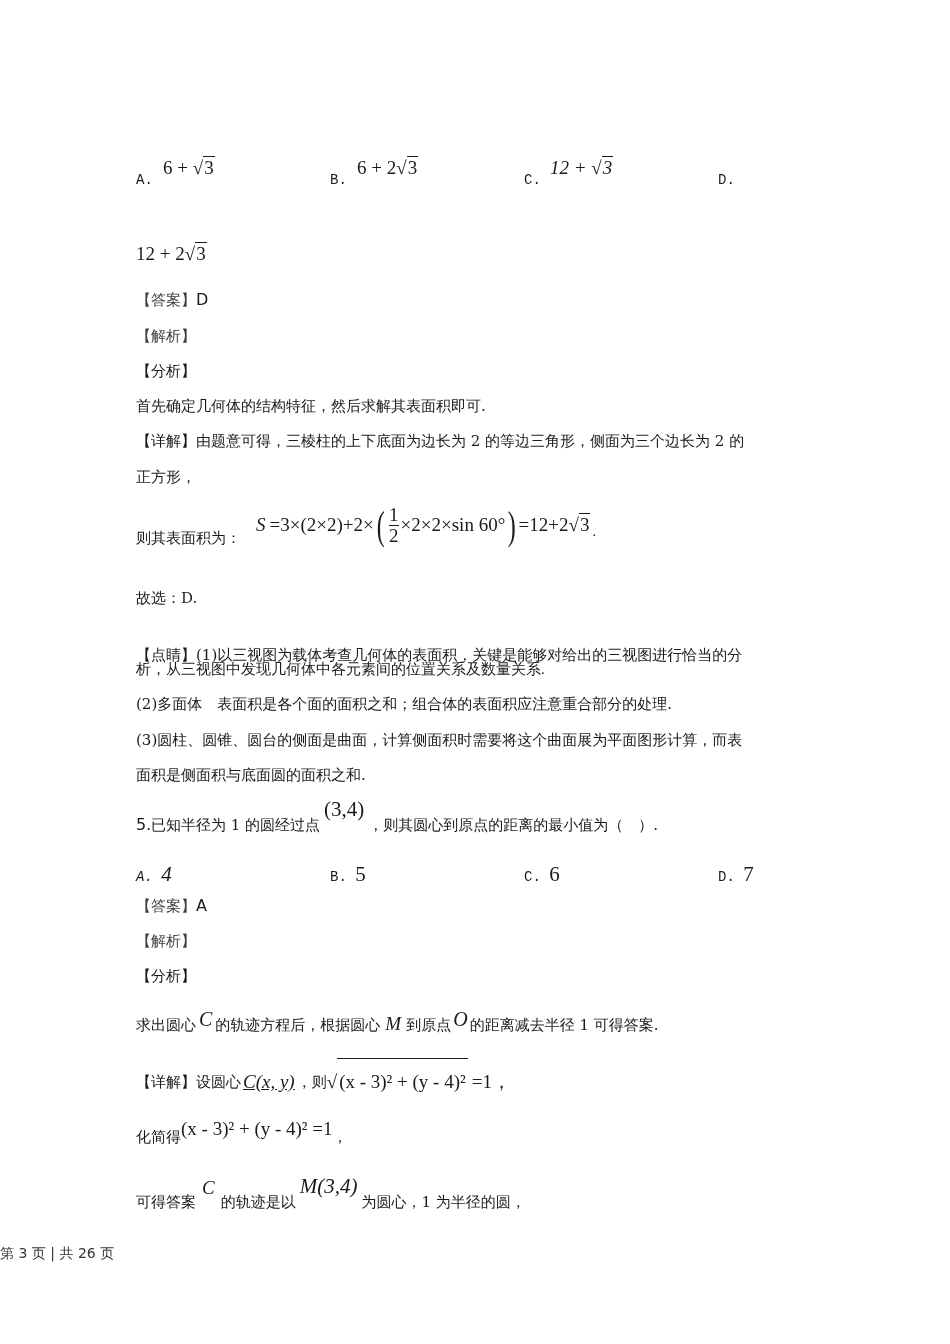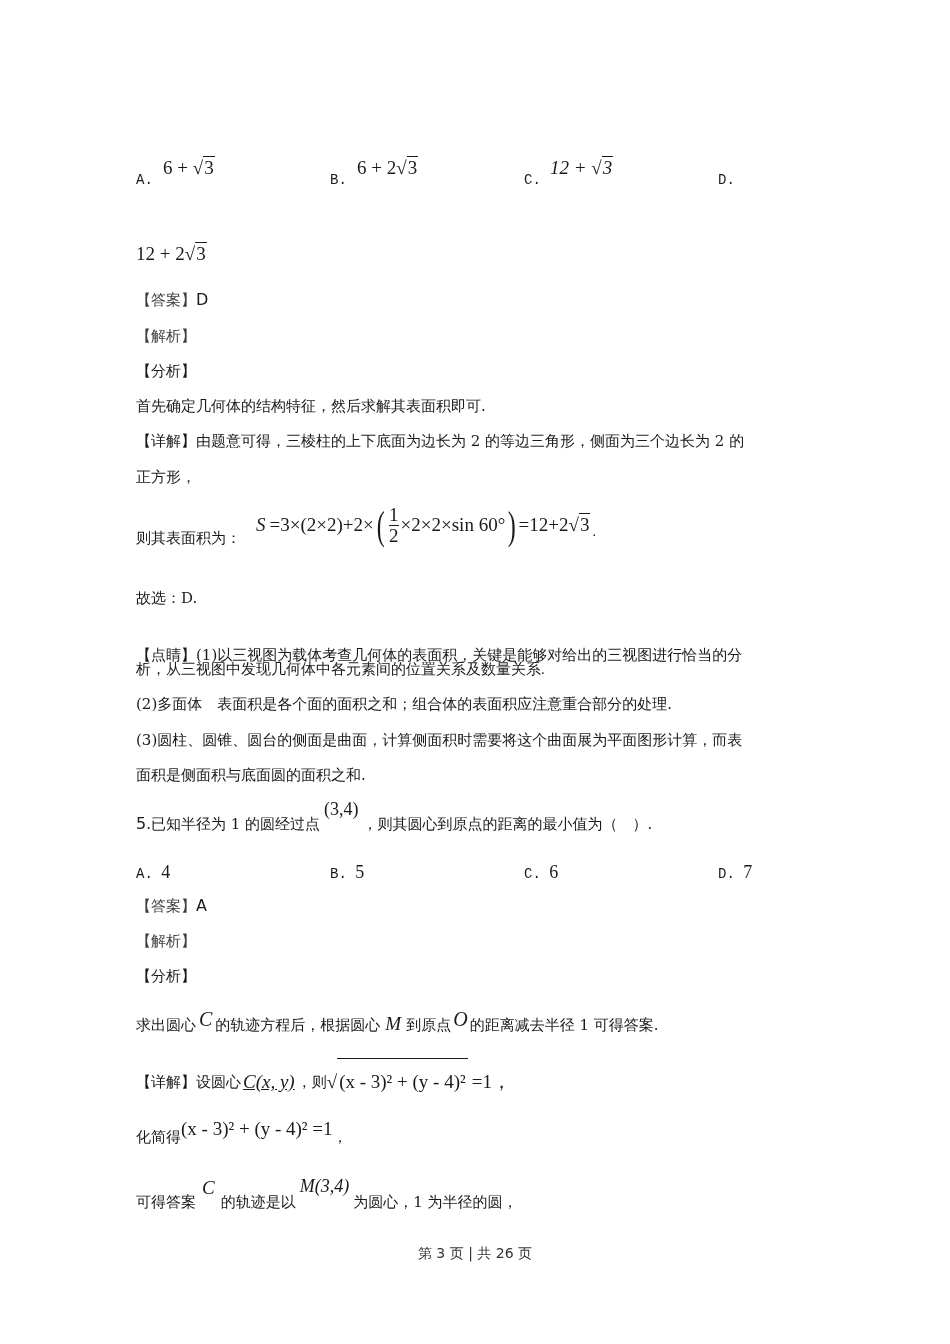"(3,4)" .mathsm { font-size: 18px -> 21px }
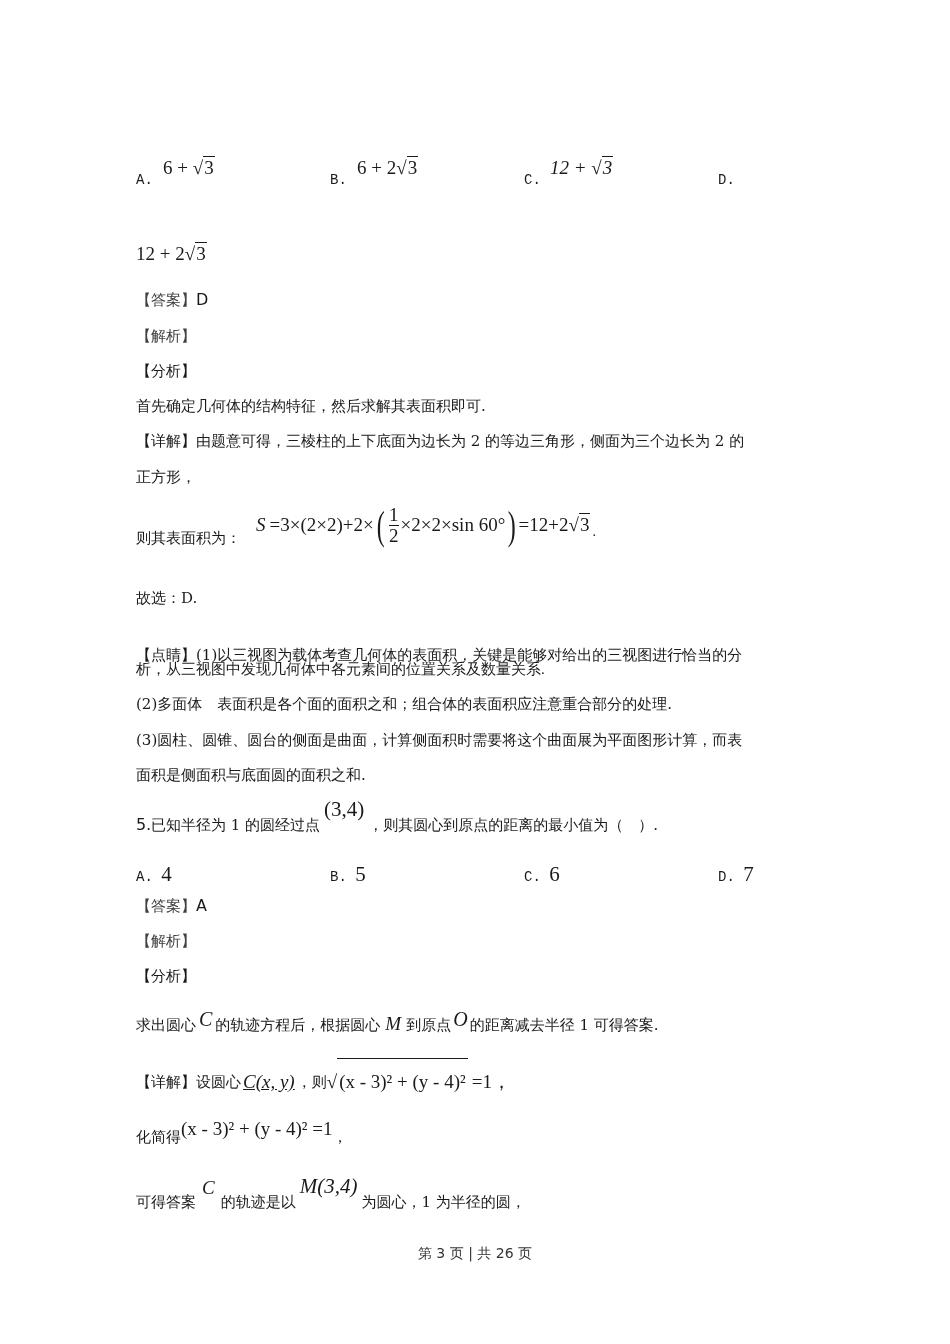"A. 4" span.abs { font-style: none -> italic }
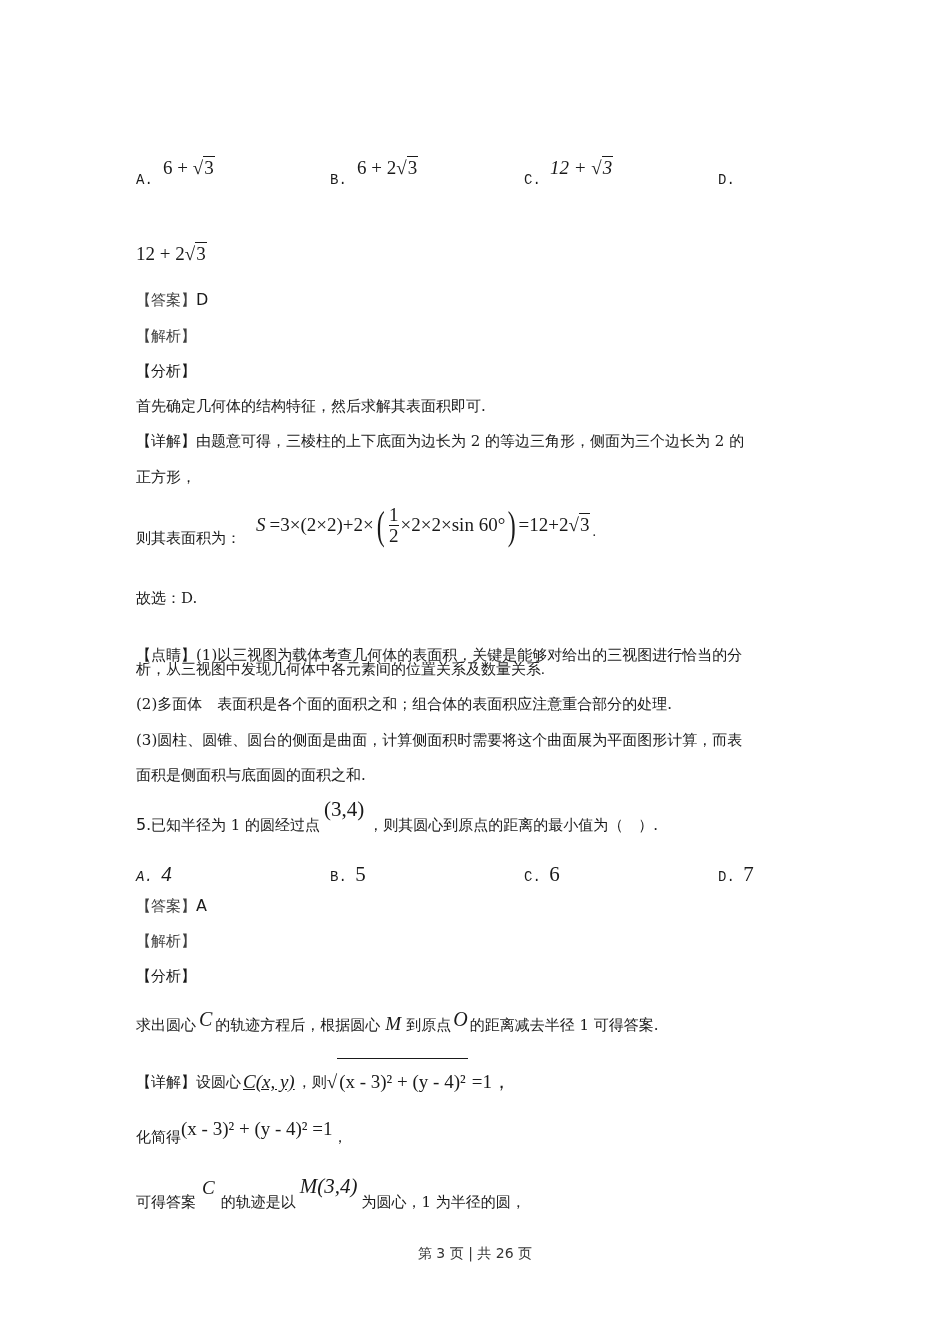"第 3 页 | 共" div.abs { text-align: center -> none }
